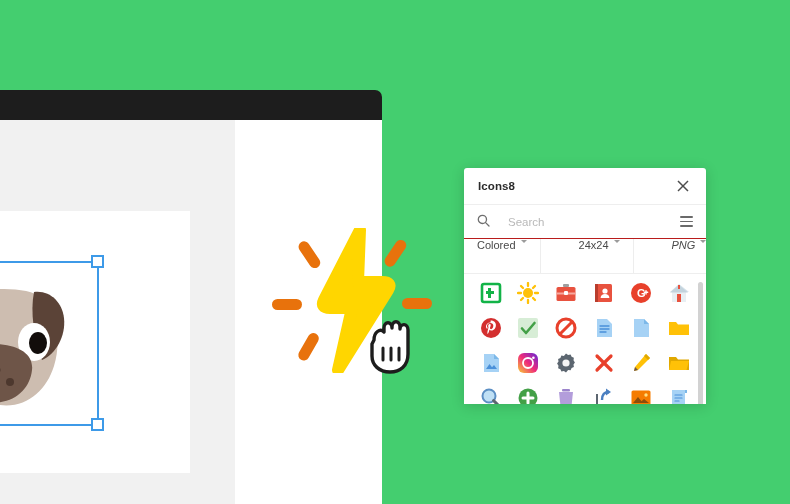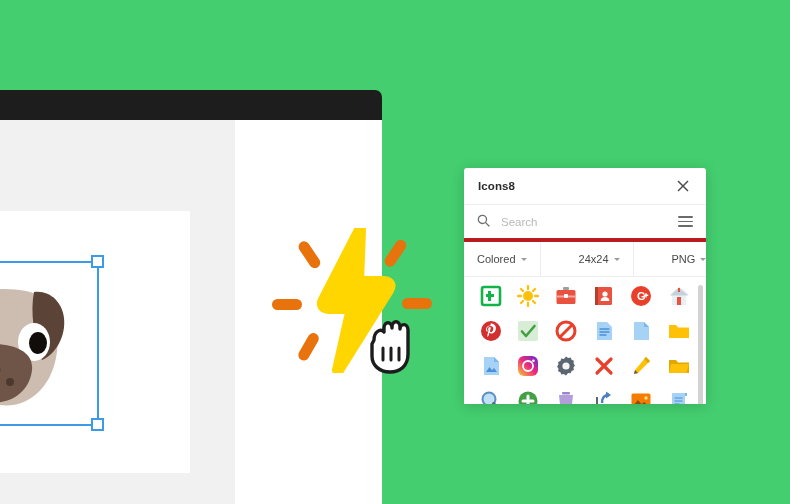"Search" .search-row { border-bottom: 4px solid #b91c1c -> 1px solid #b91c1c; gap: 9px -> 16px }
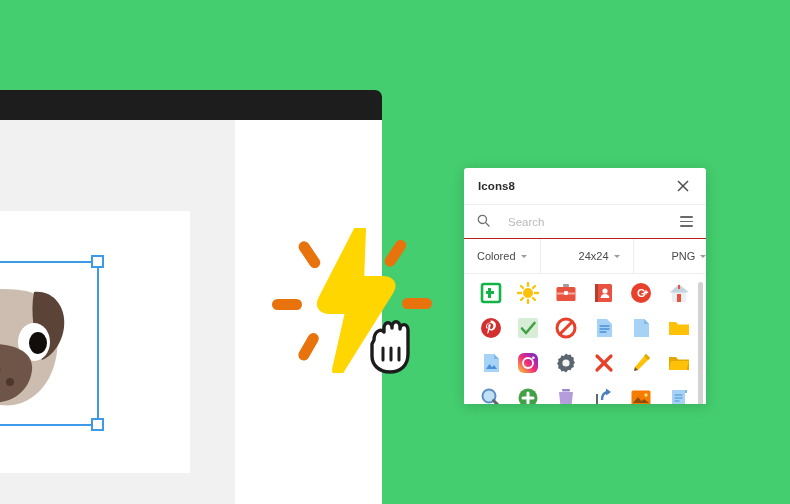"Colored" .filter { align-items: center -> none }
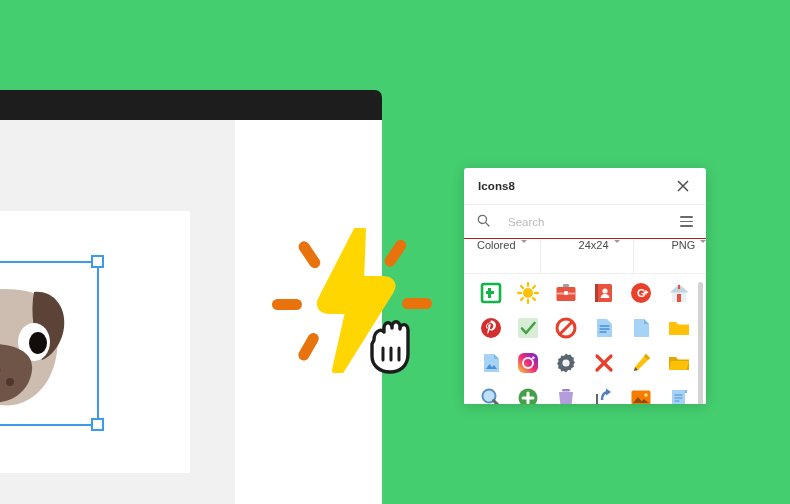"PNG" .f-fmt { font-style: none -> italic }
